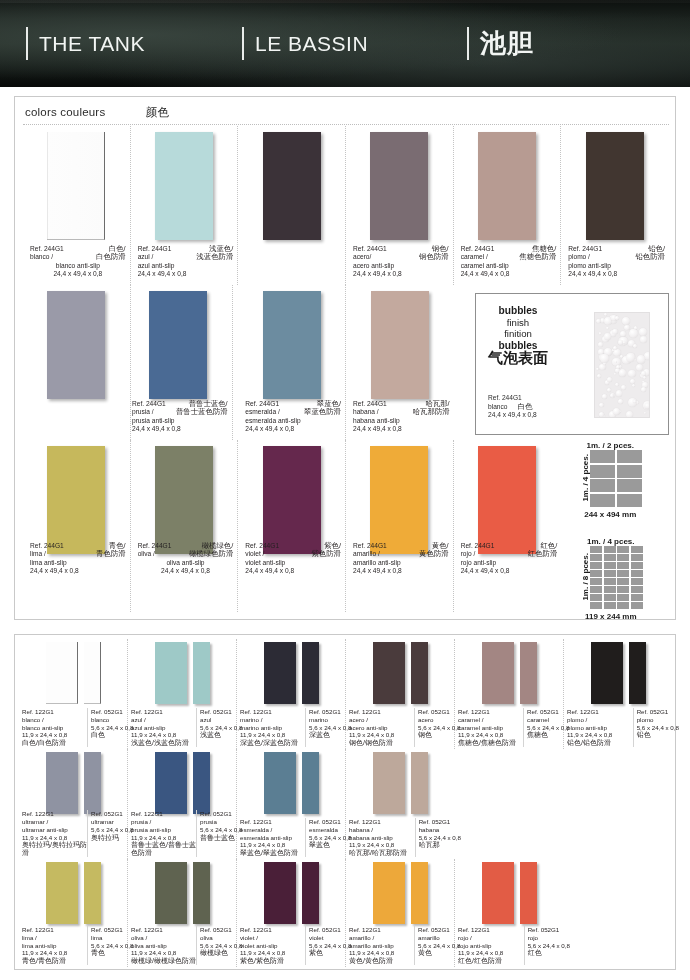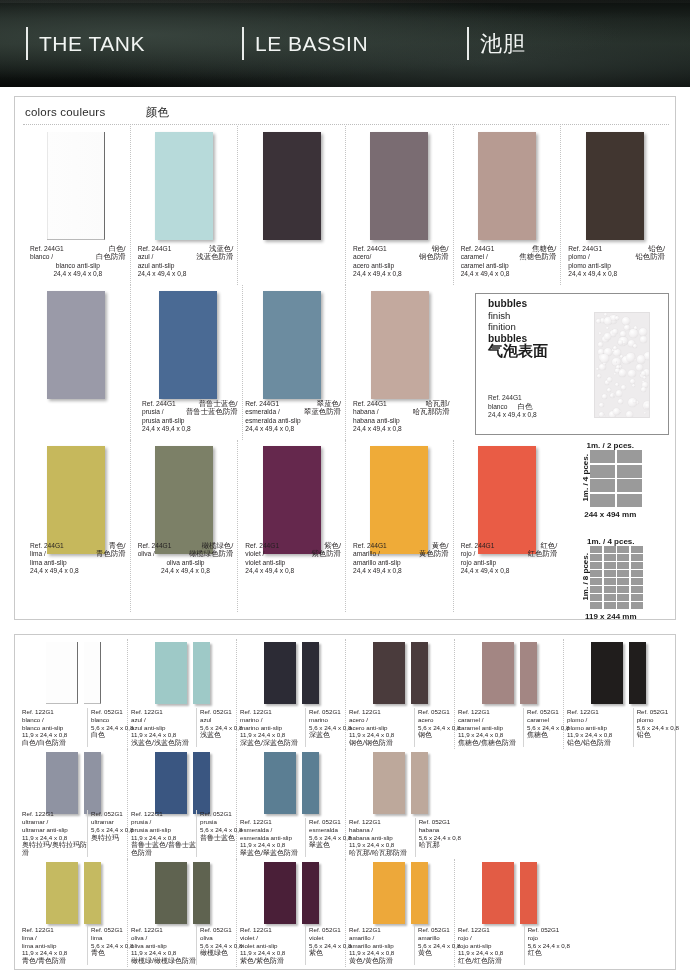"池胆" .hdr-label.cjk { font-size: 22px -> 26px; font-weight: 400 -> 700 }
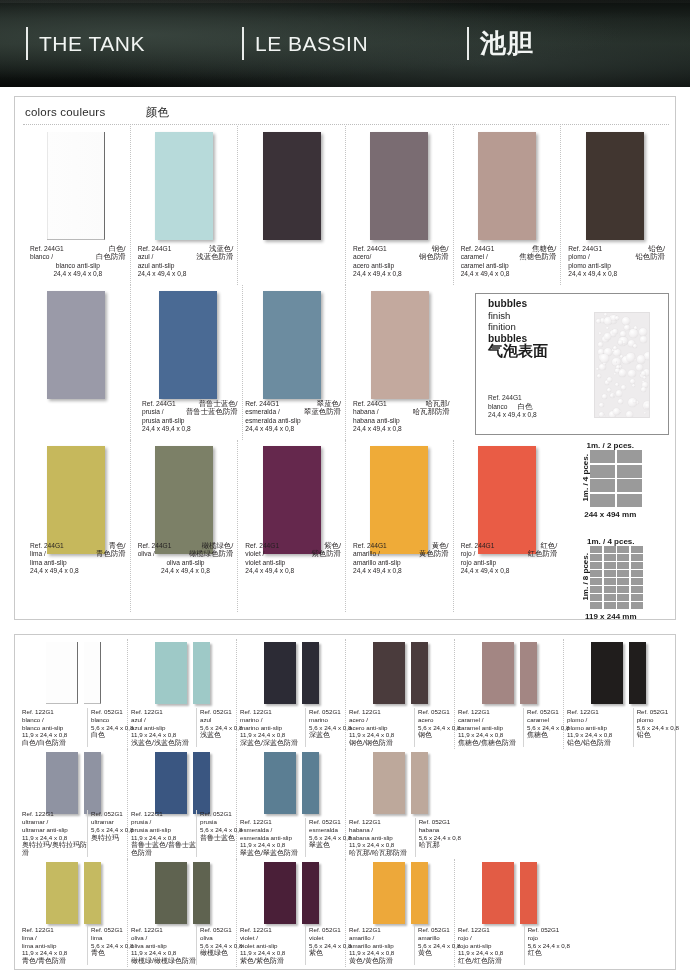"bubbles" #bubbles-text { text-align: none -> center; top: 4px -> 11px }
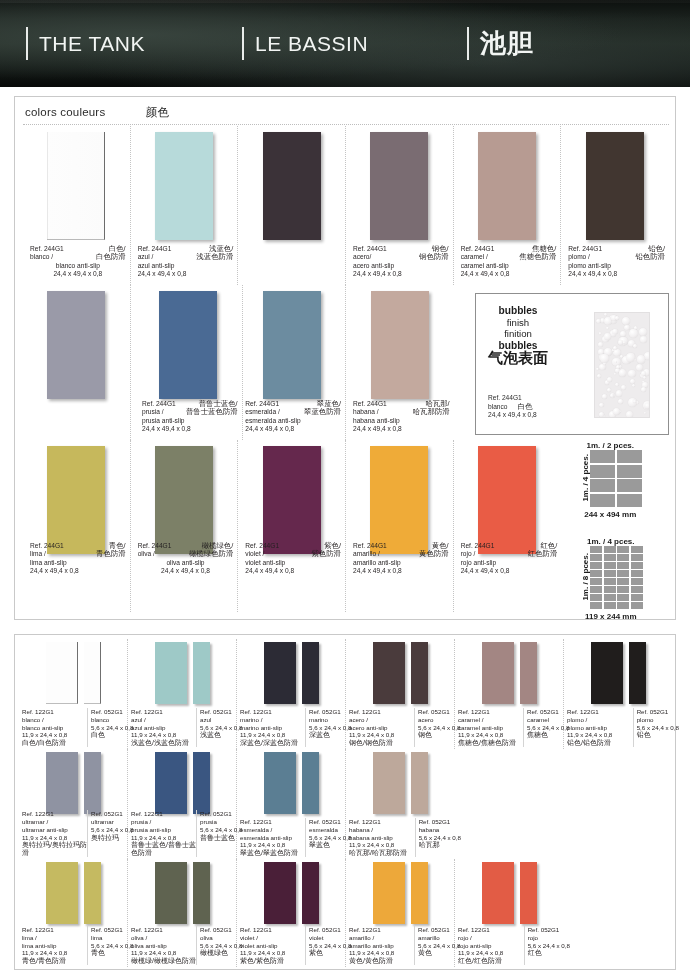"普鲁士蓝色/" div.scell { left: 112px -> 102px }
